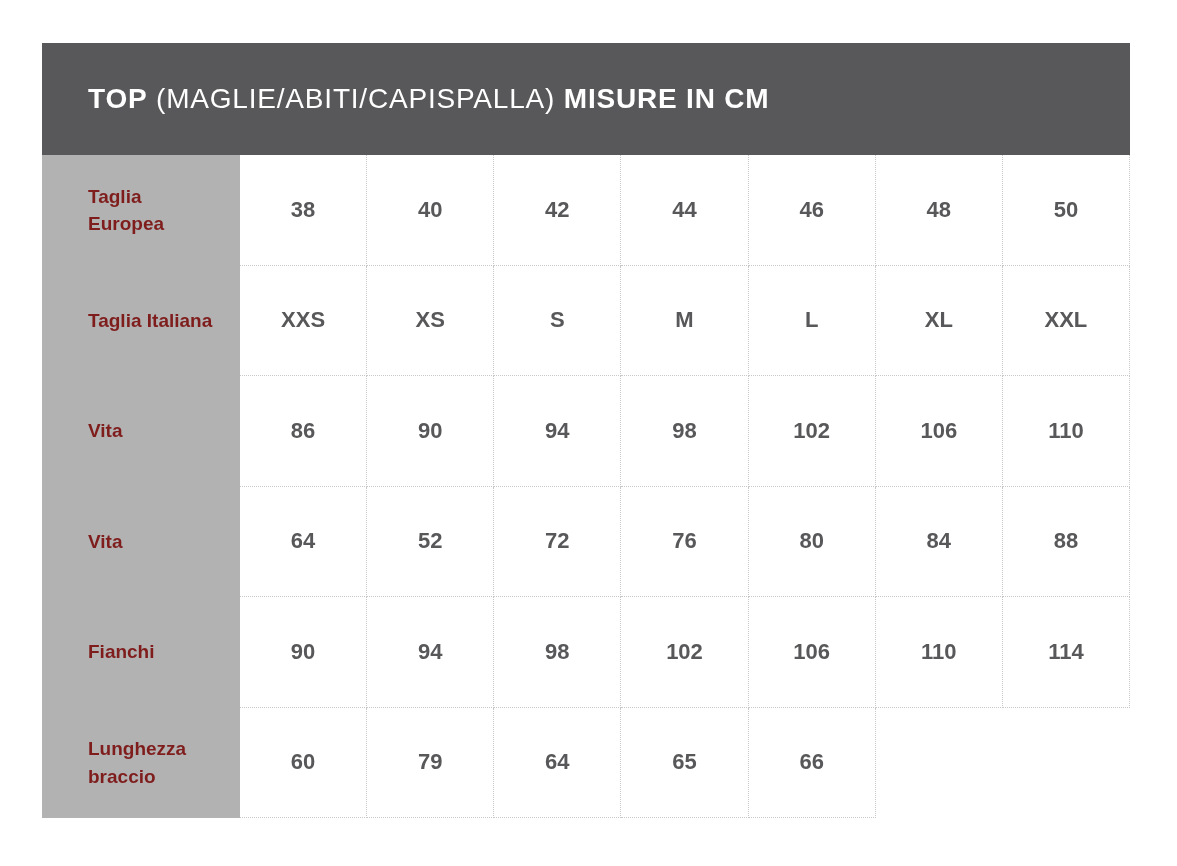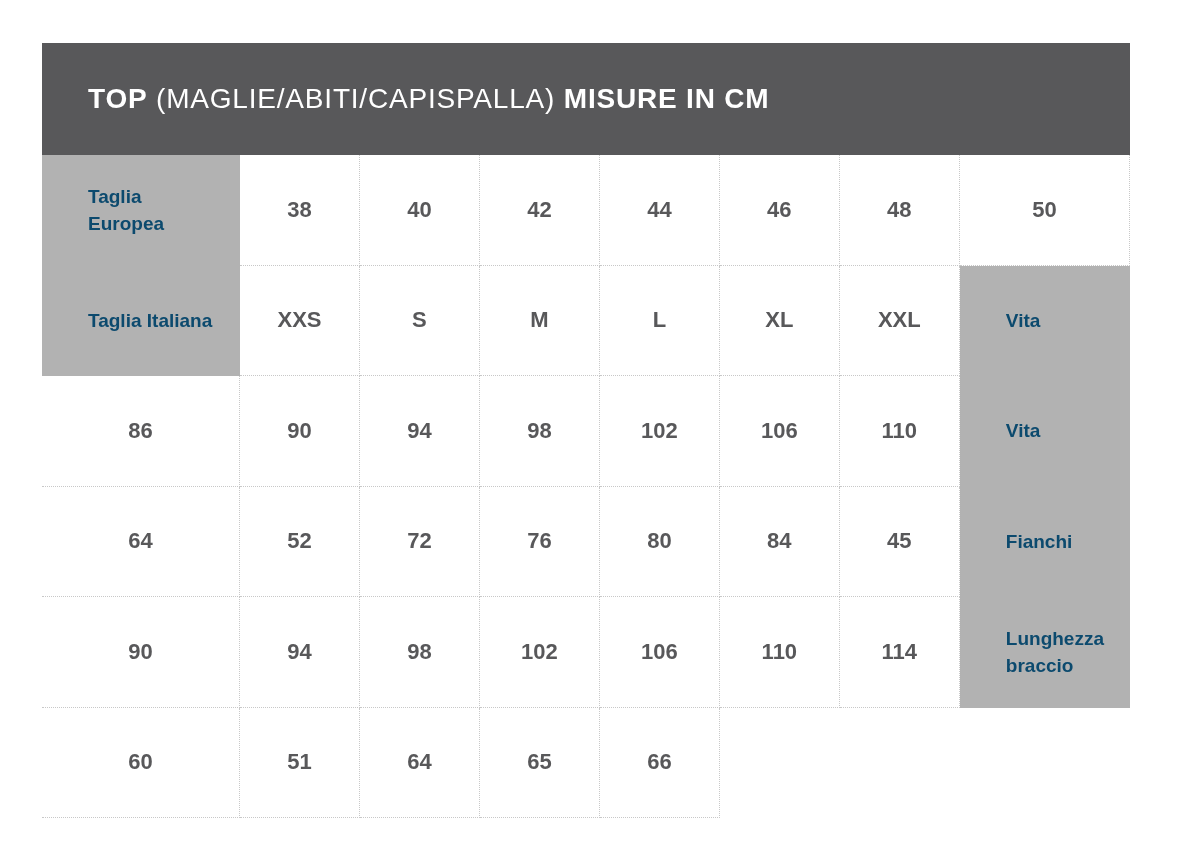"Taglia Europea" .row-label { color: #0c4a6e -> #7f1d1d }
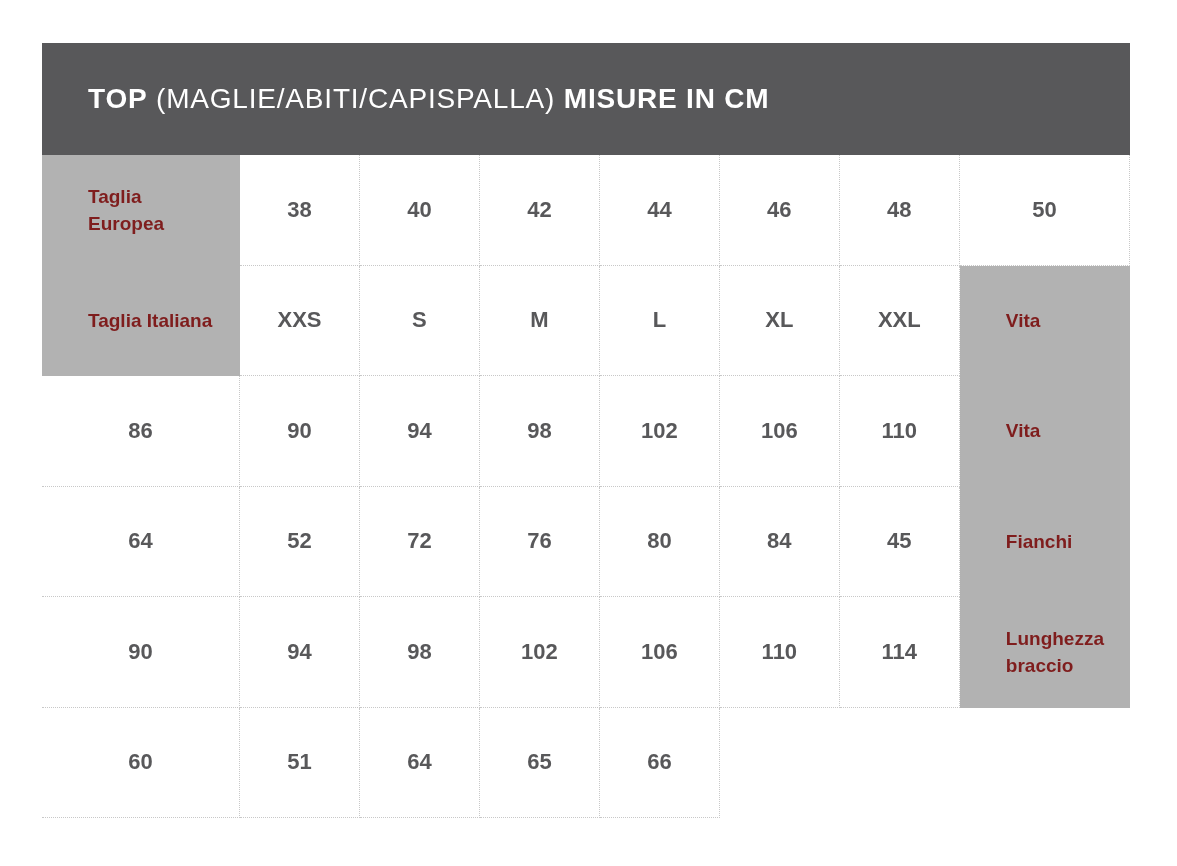"XS" div.cell { html: none -> <div>XS</div> }
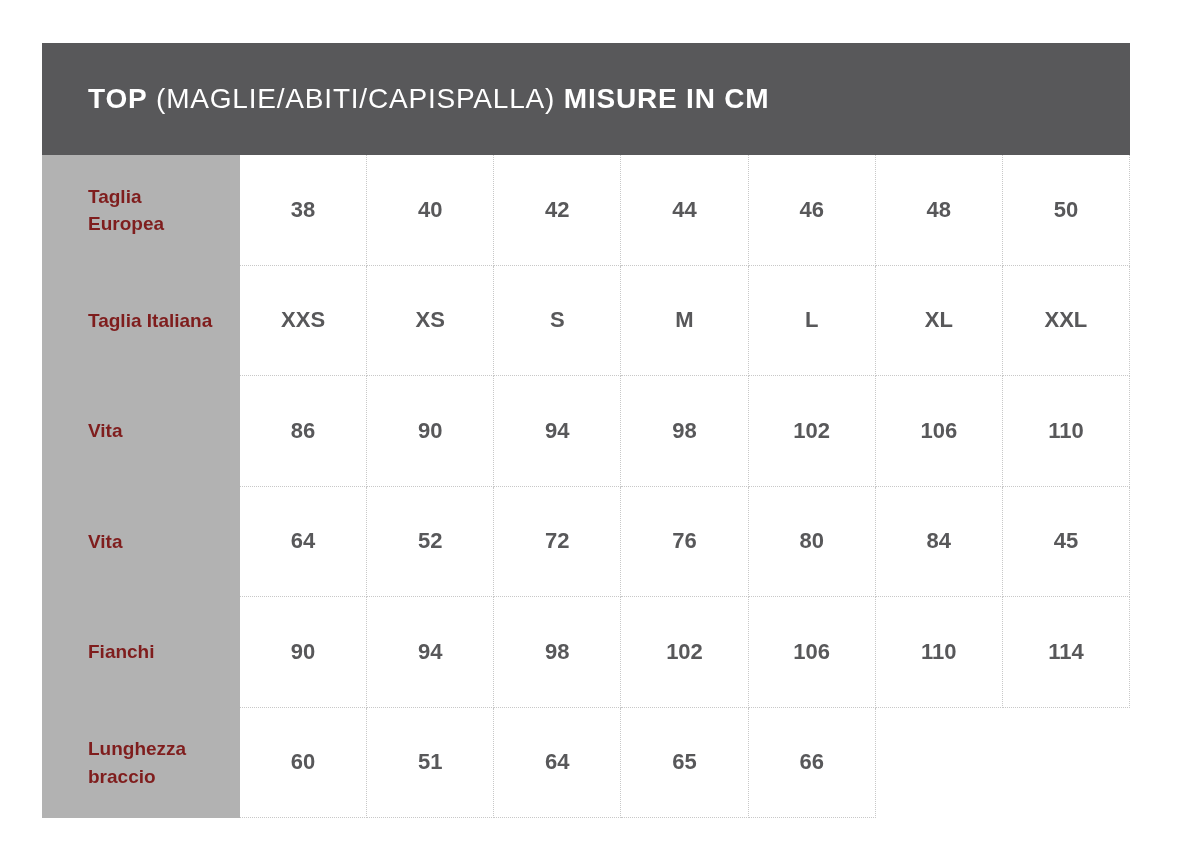"45" div.cell { text: 45 -> 88 }
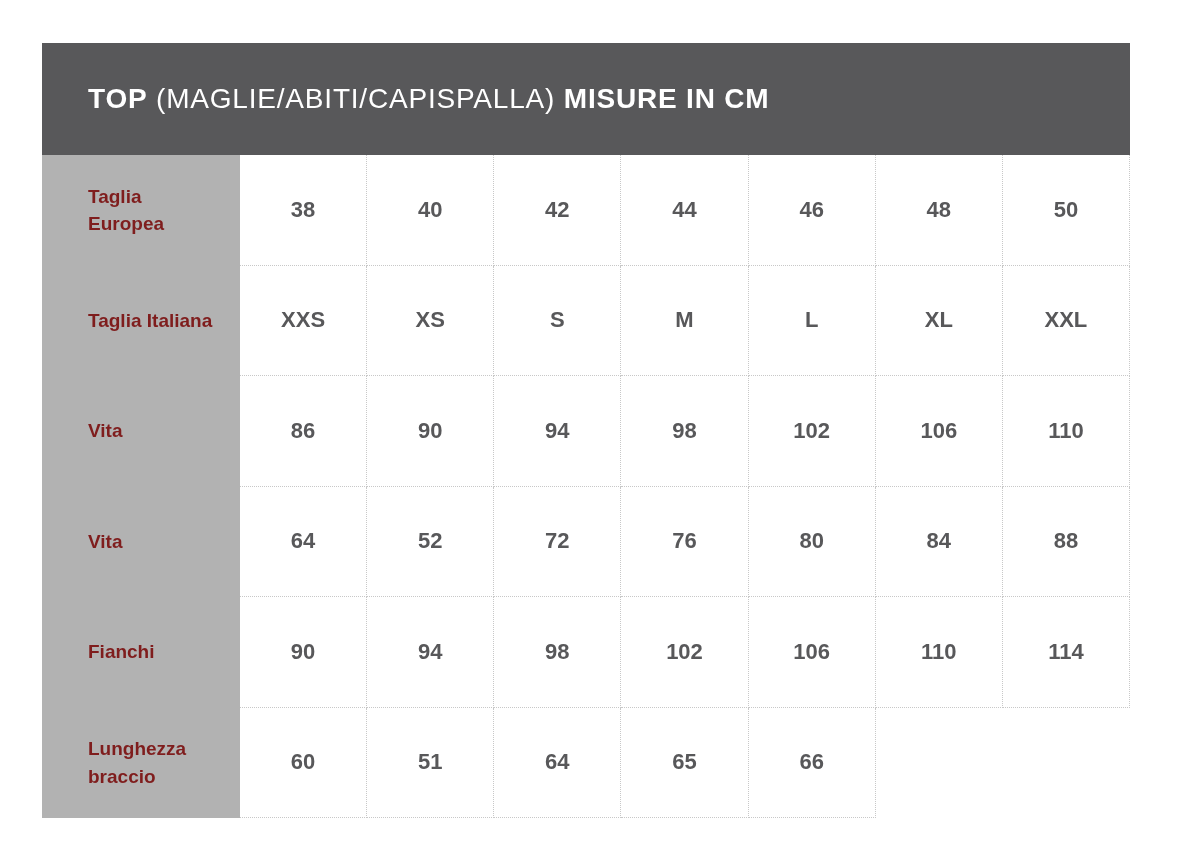"51" div.cell { text: 51 -> 79 }
